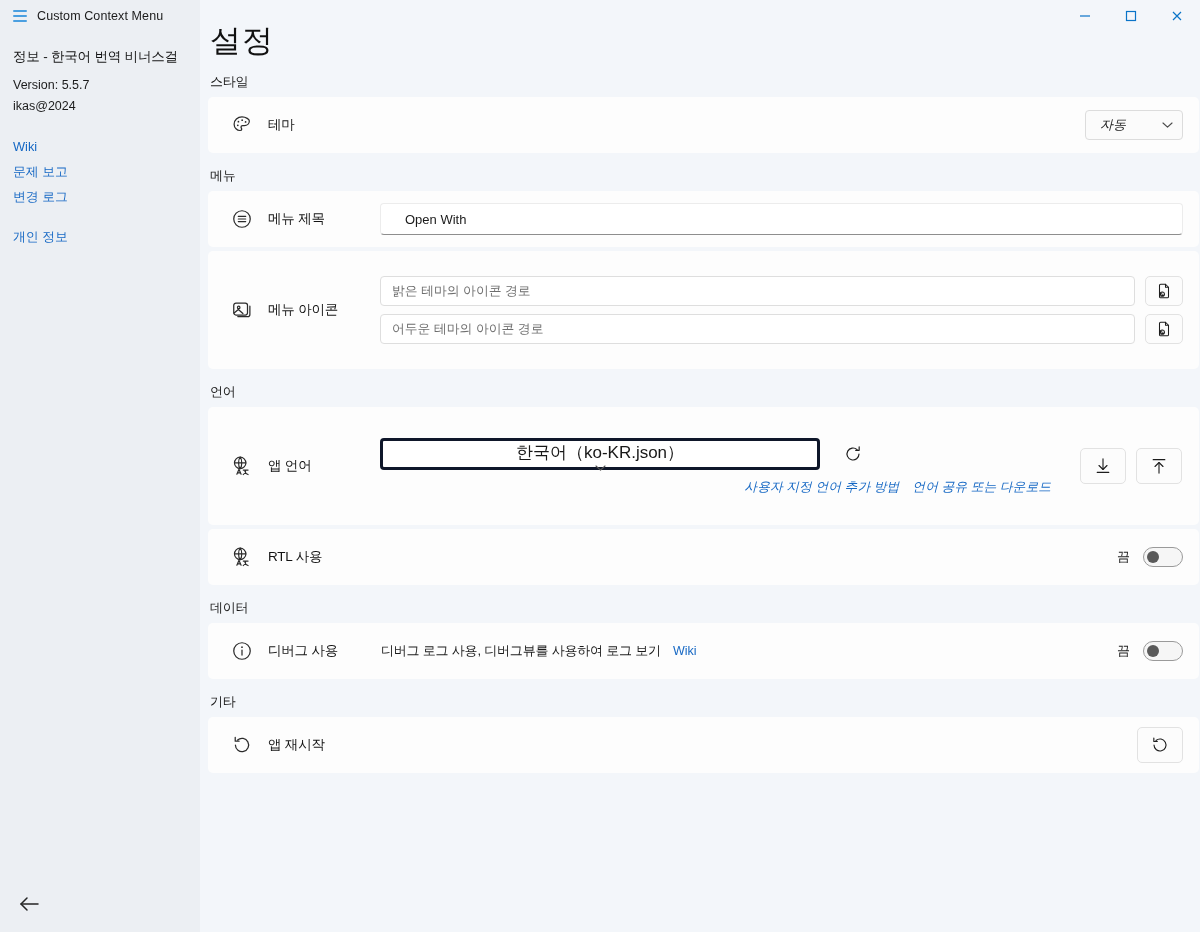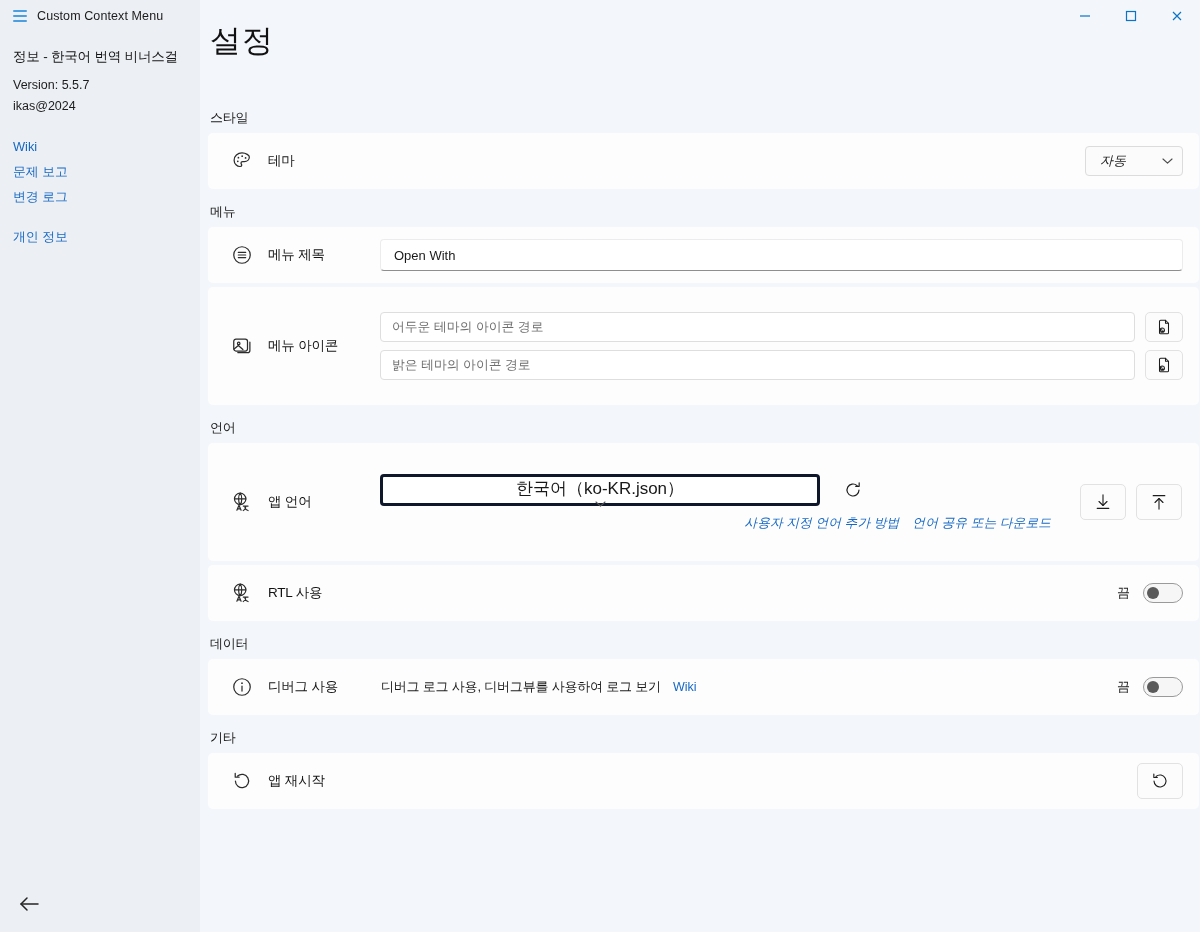"설정" .main { gap: 36px -> none }
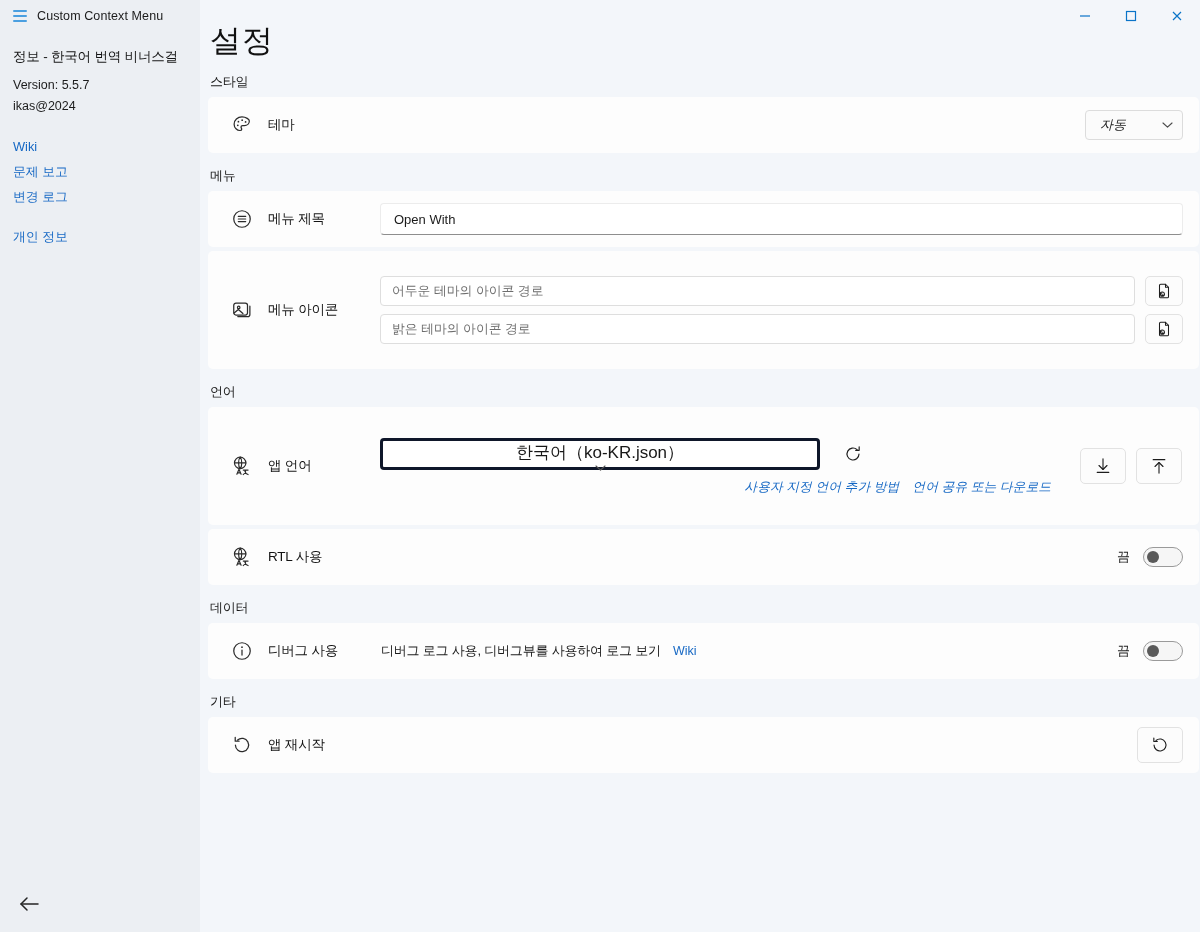"Open With" .field-underline { padding: 0 13px -> 0 24px }
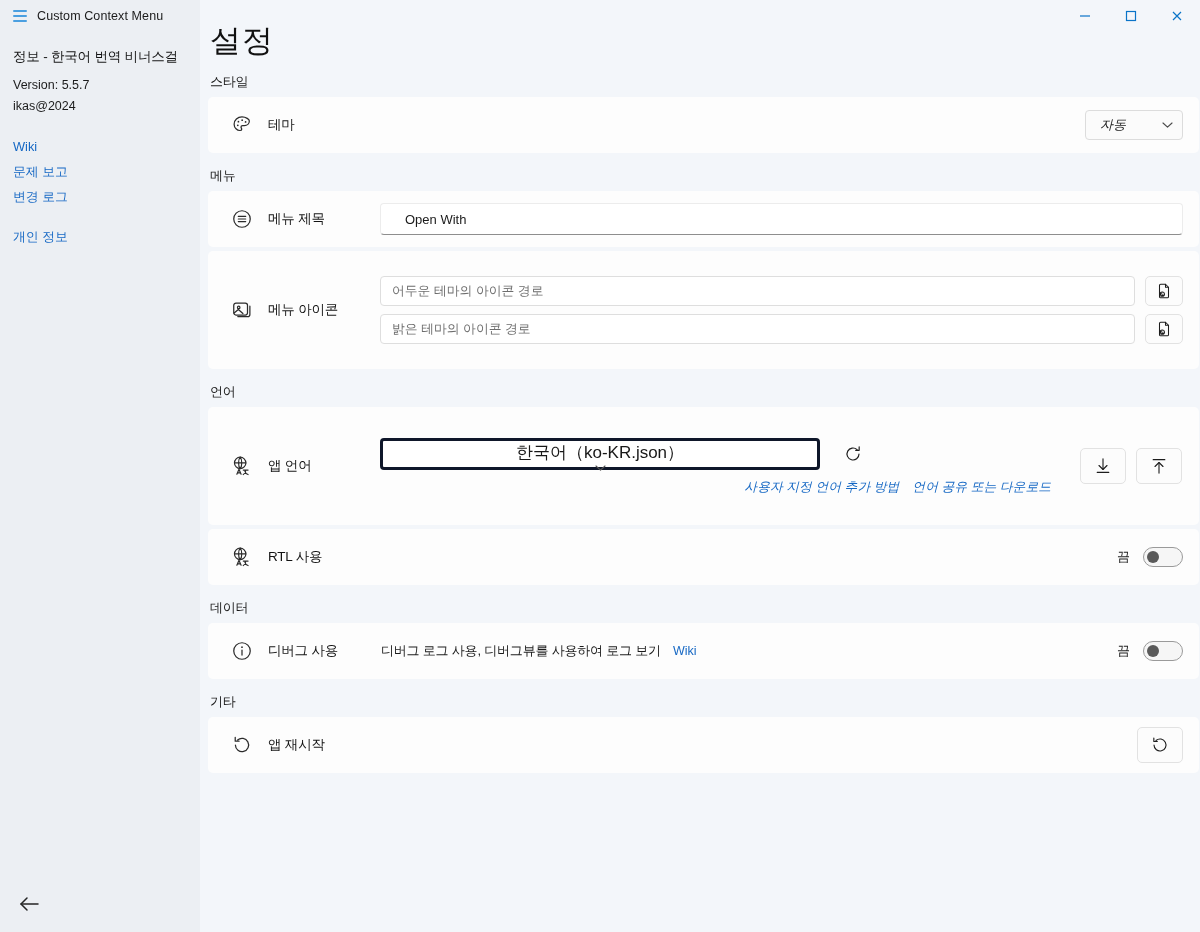"어두운 테마의 아이콘 경로" div.icon-row { order: before "밝은 테마의 아이콘 경로" -> after "밝은 테마의 아이콘 경로" }
